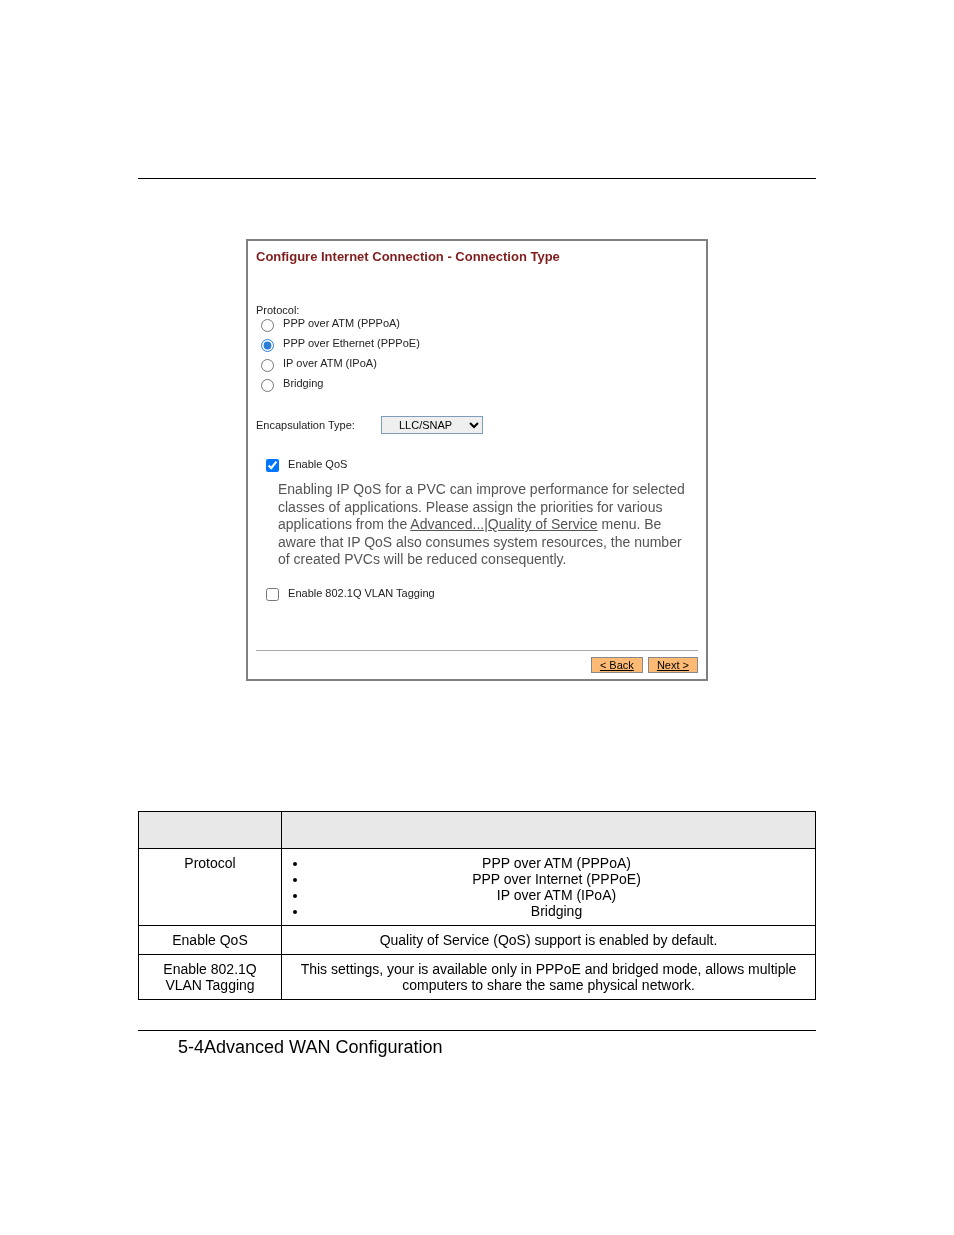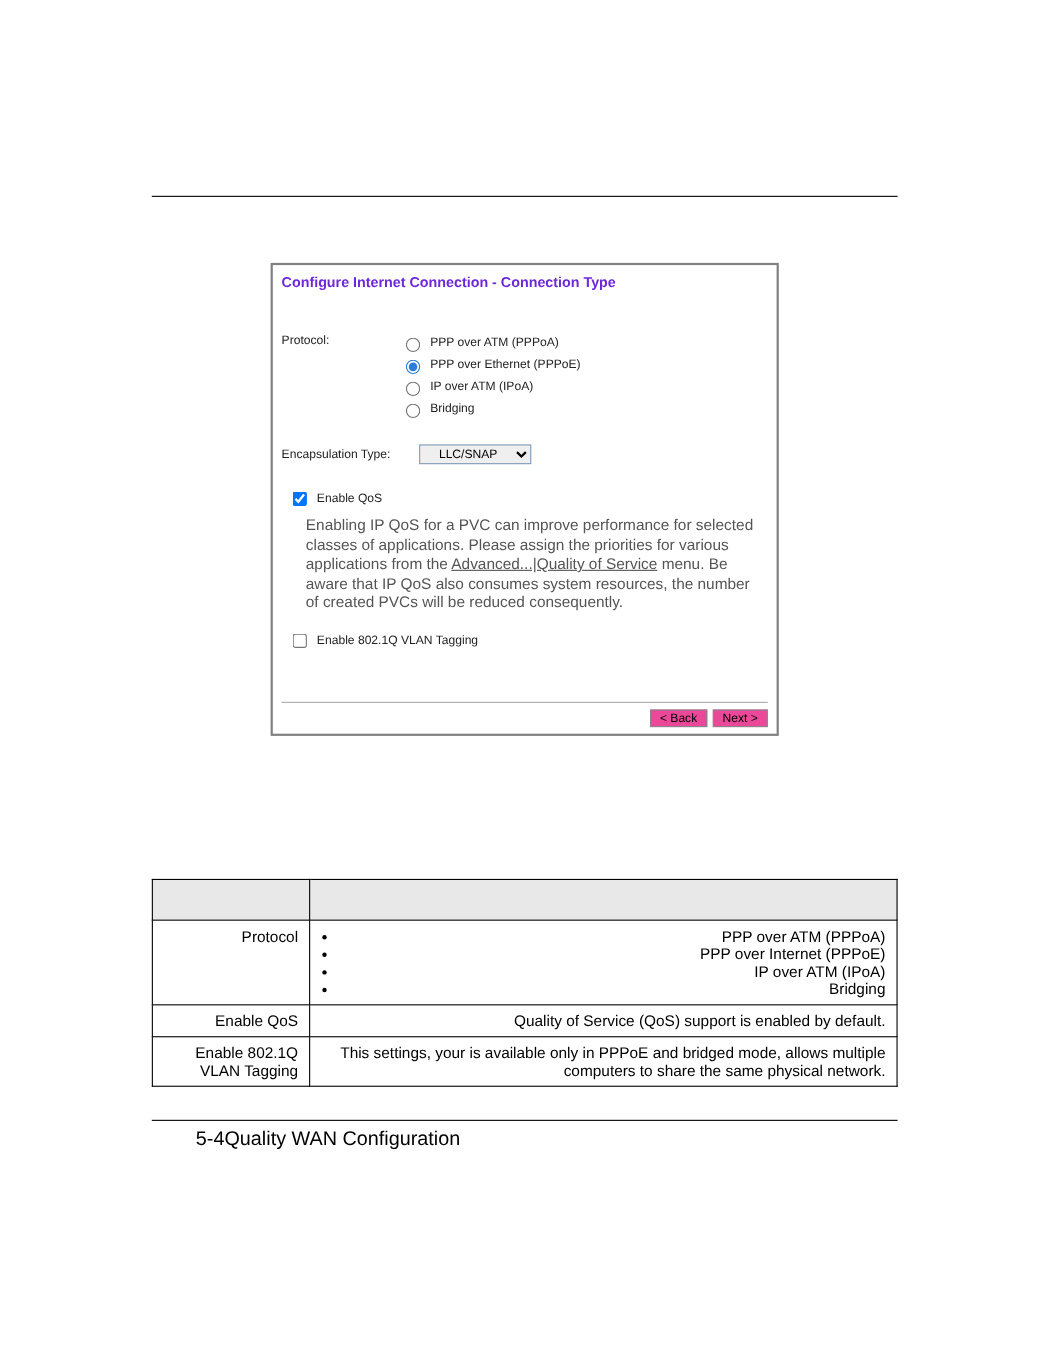"Configure Internet Connection -" .shot-title { color: #6d28d9 -> #7f1d1d }
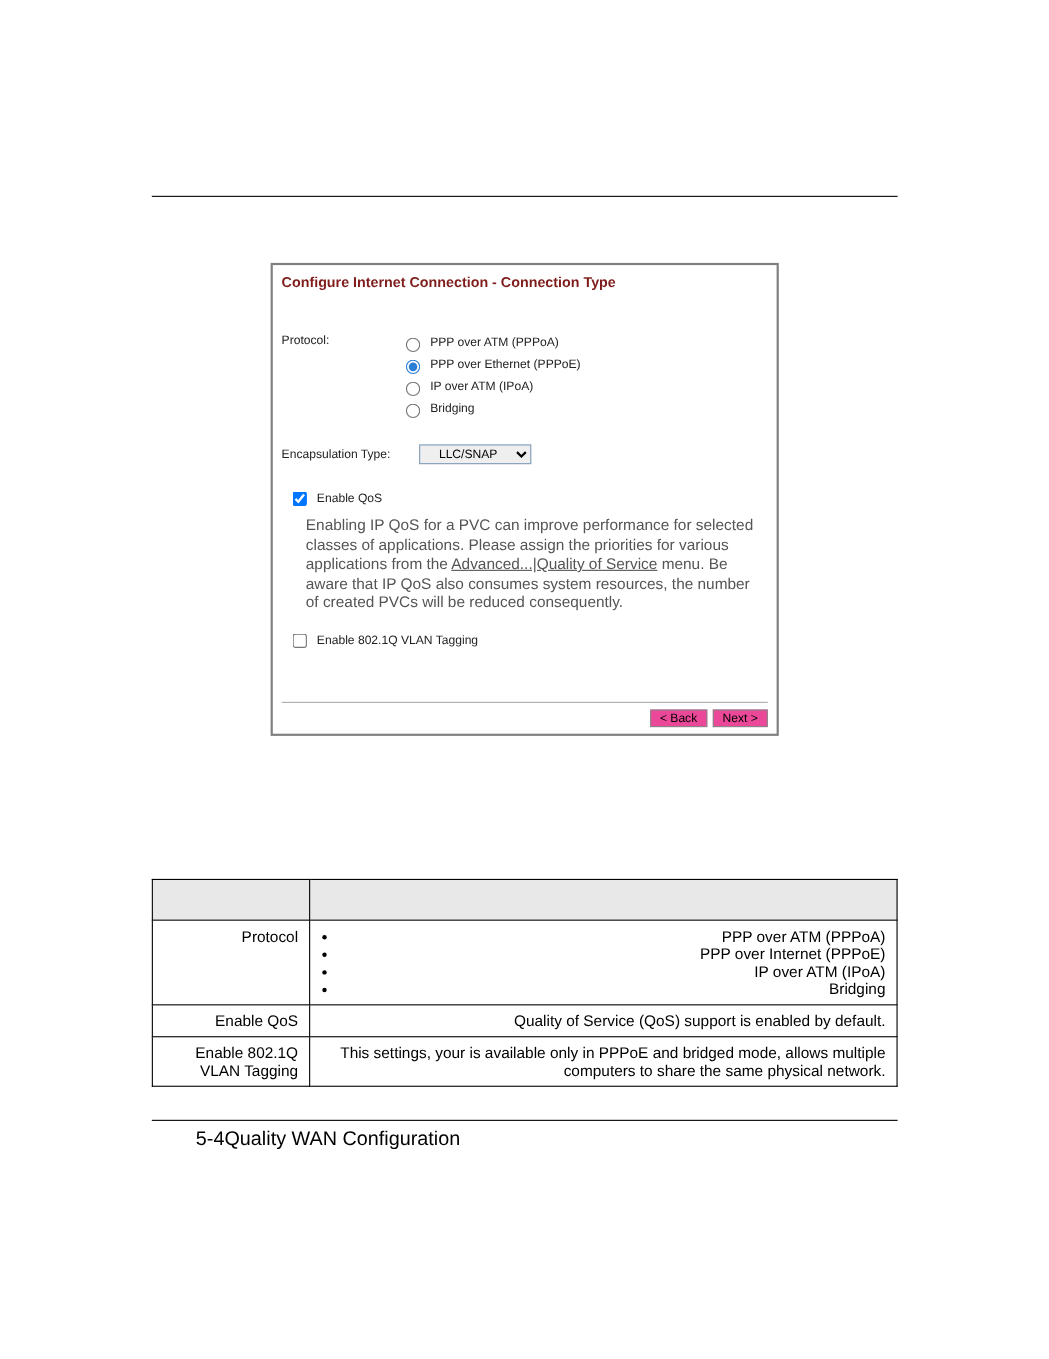"Protocol:" .proto-row { flex-direction: none -> column }
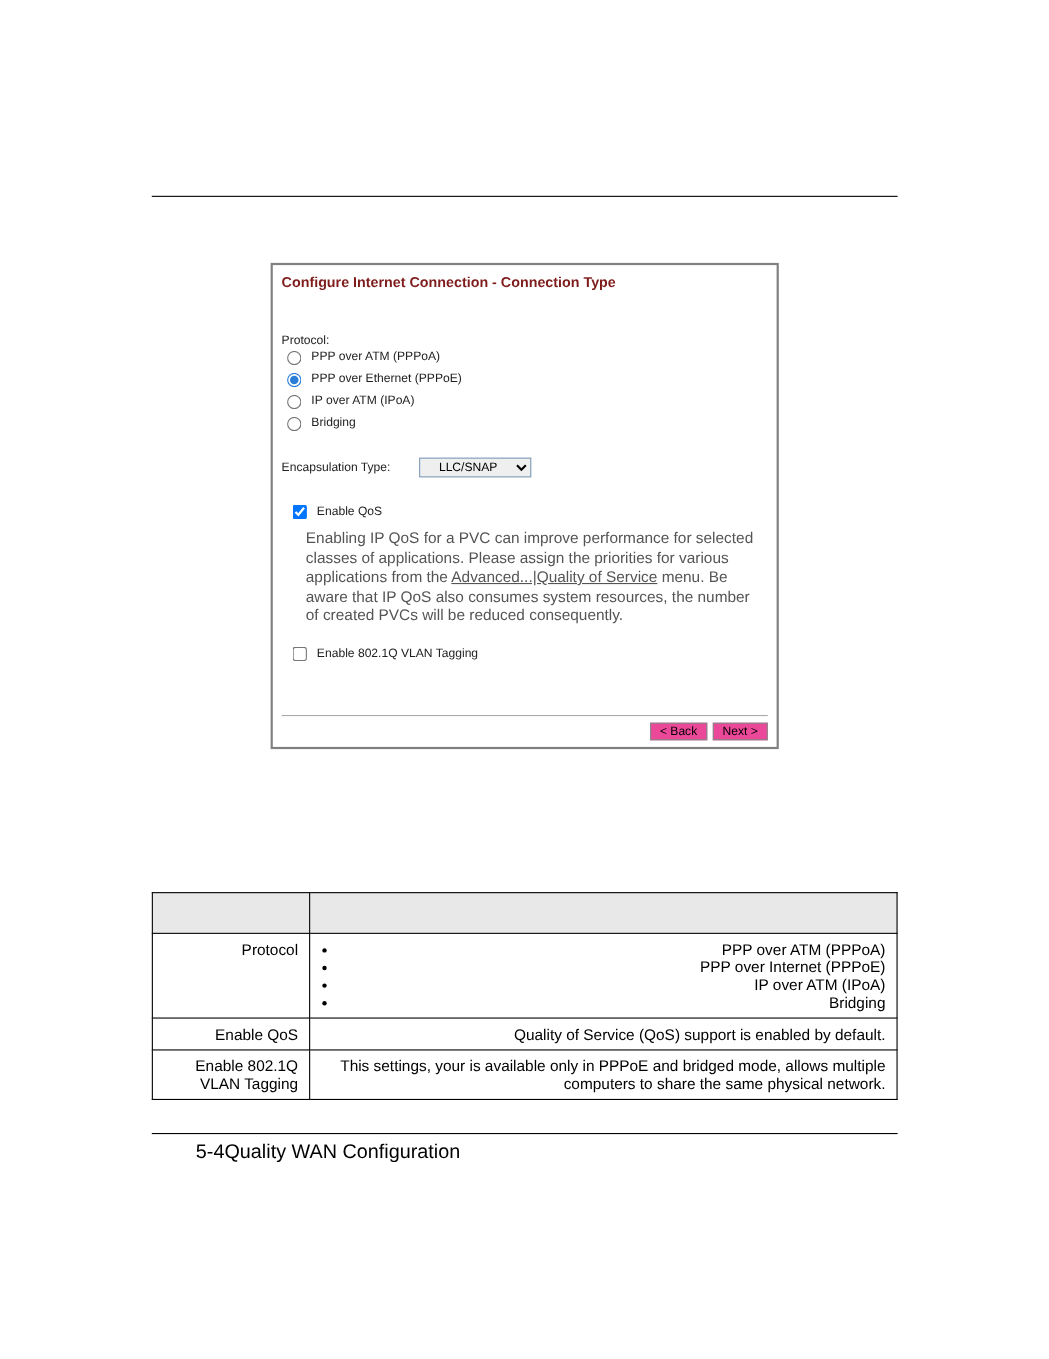"< Back" .btnrow button { background: #ec4899 -> #fdba74; text-decoration: none -> underline }
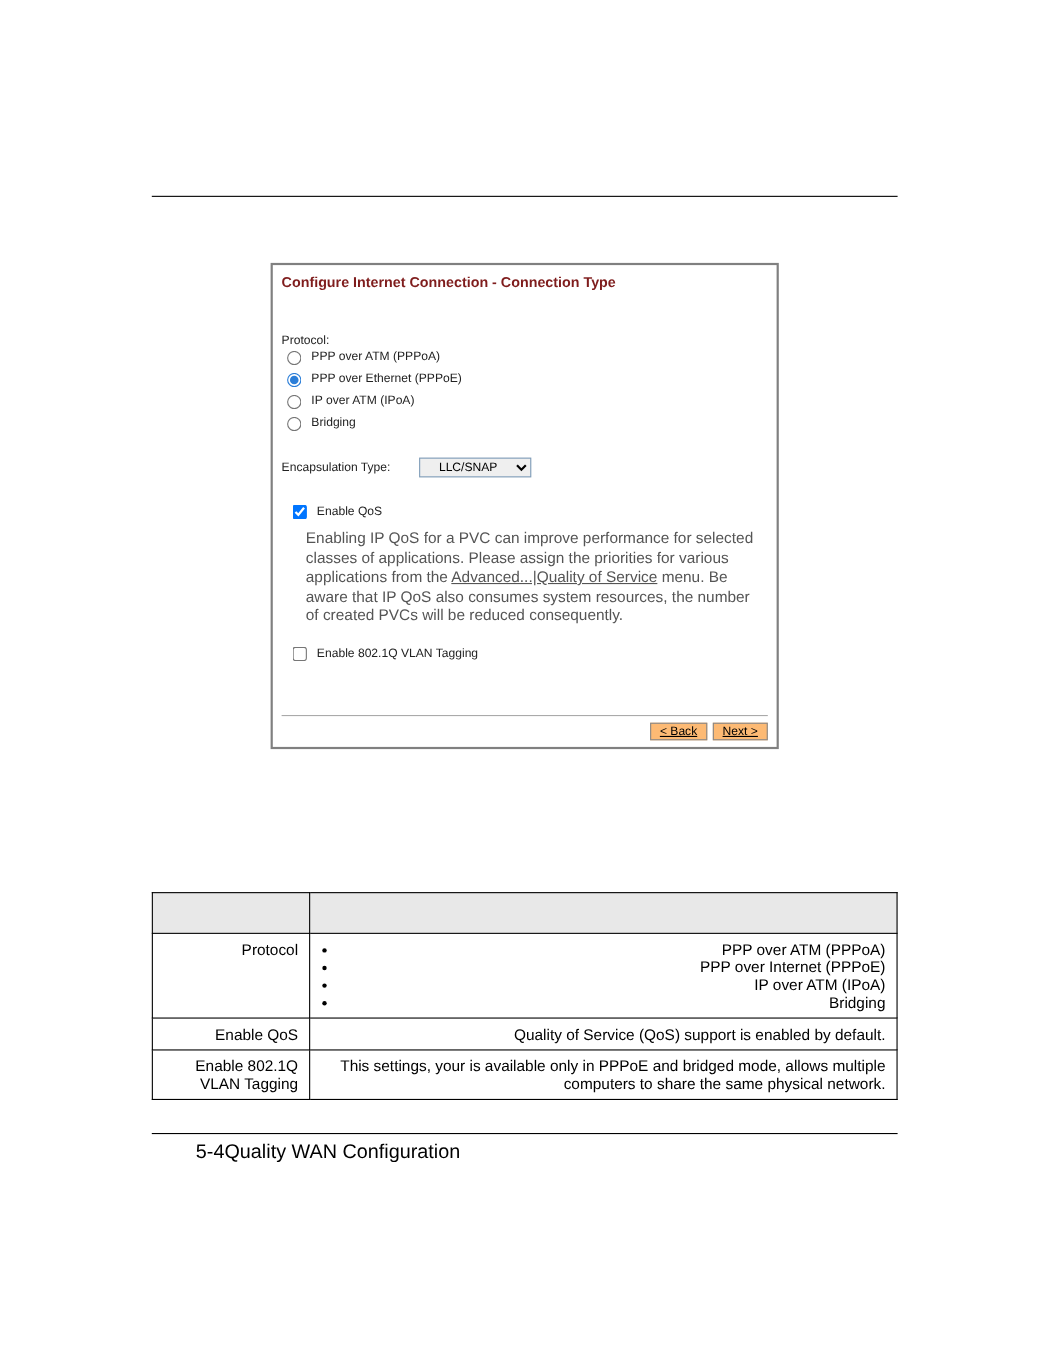"Protocol" table.desc th, table.desc td { text-align: right -> center }
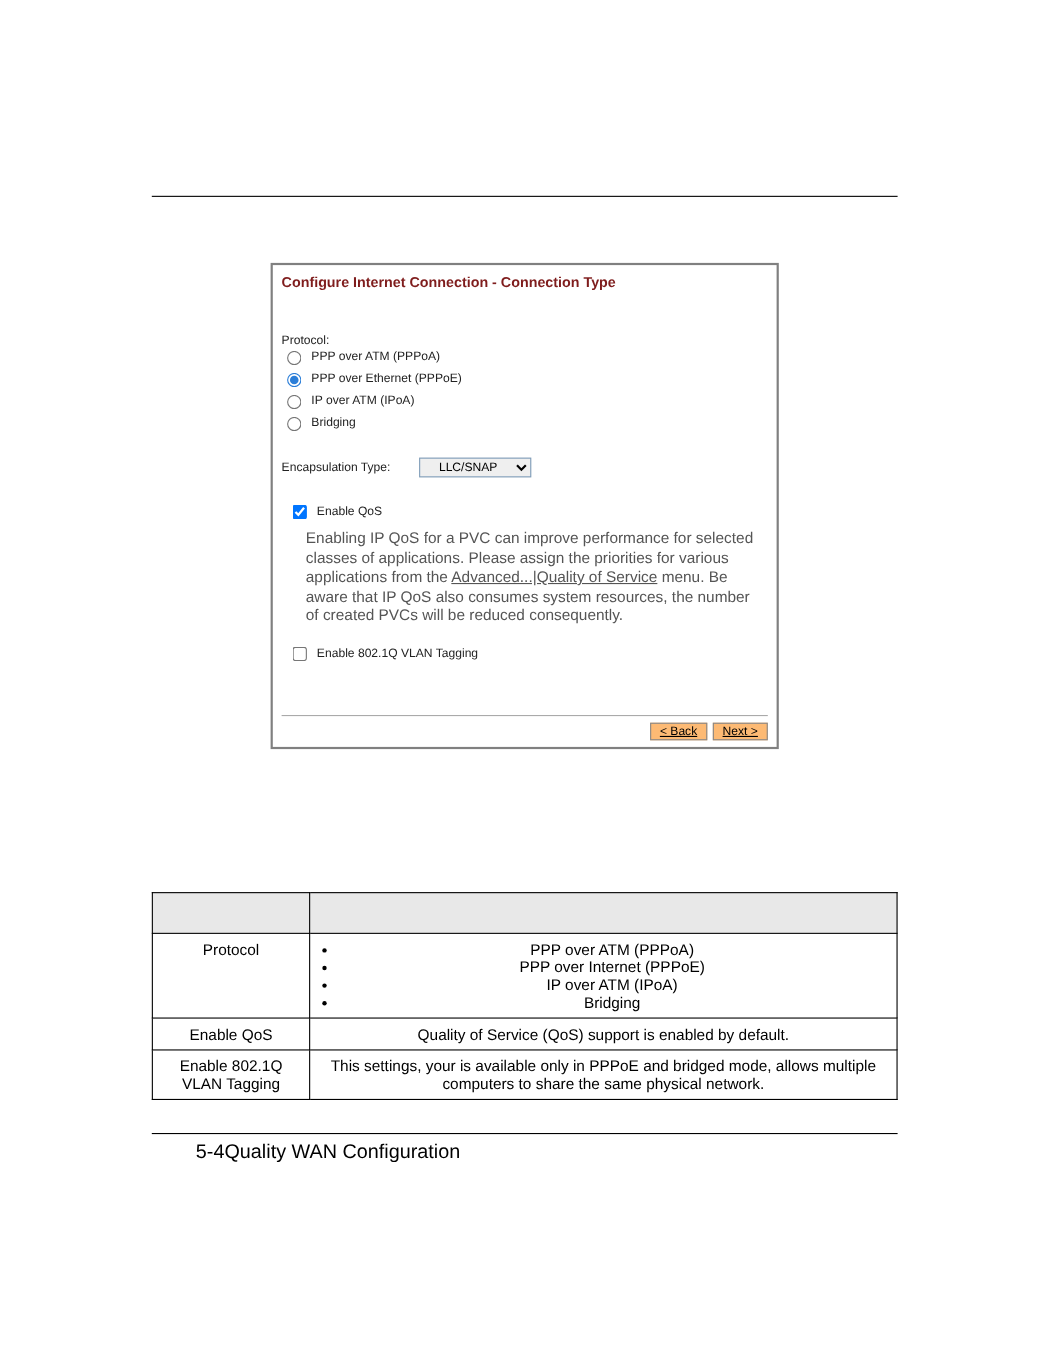"Quality WAN Configuration" span { text: Quality -> Advanced }
